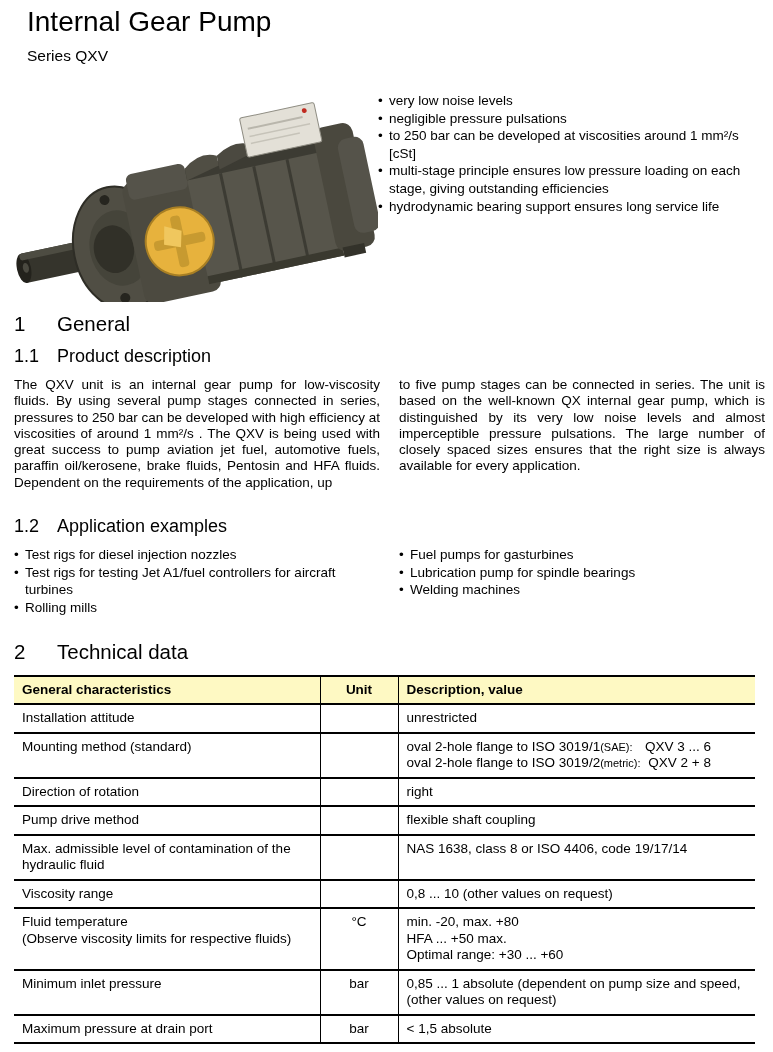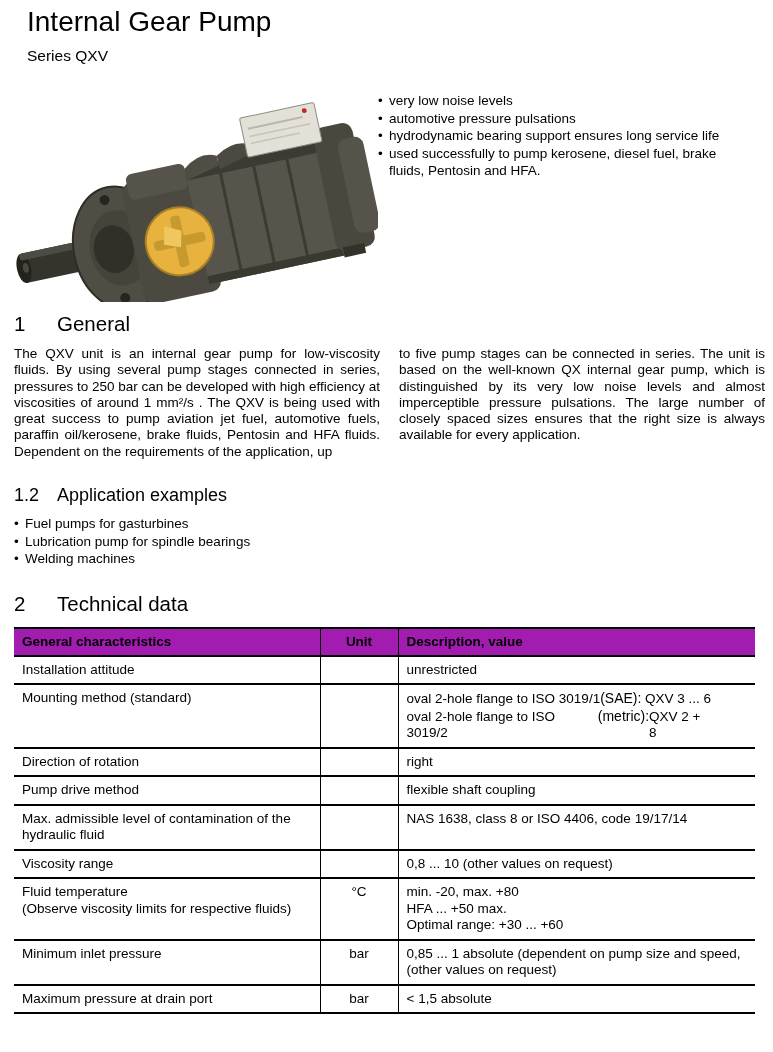"automotive pressure pulsations" li { text: automotive -> negligible }
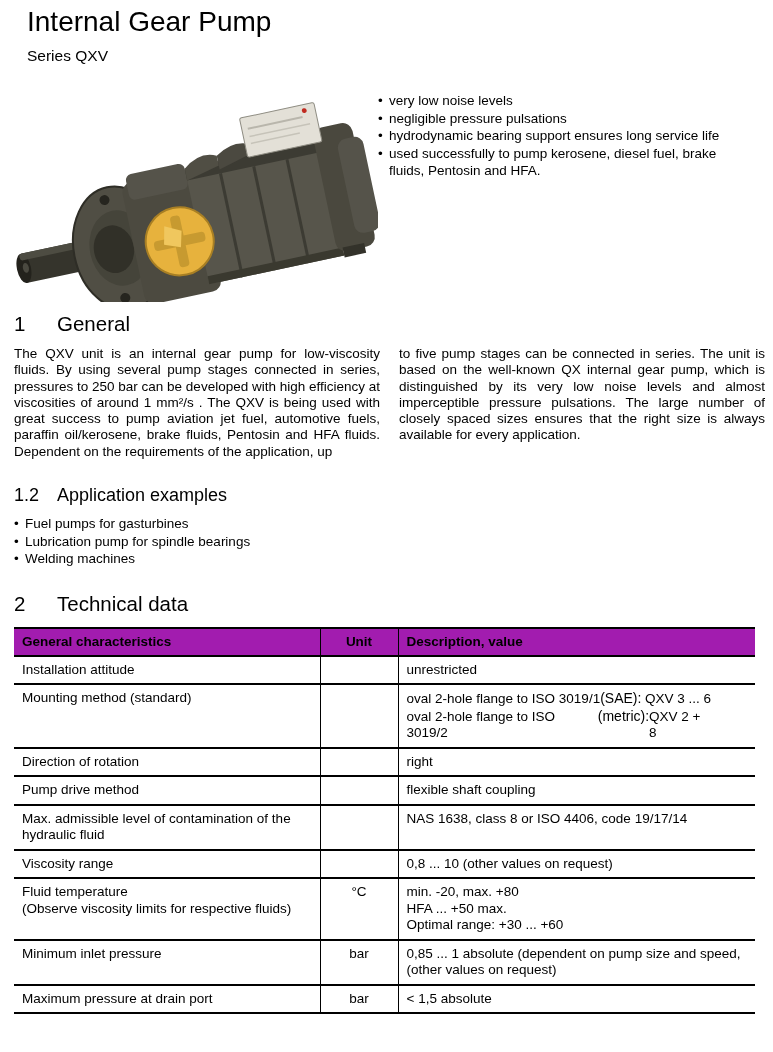"to 250 bar can be" li { html: none -> <li>to 250 bar can be developed at viscosities around 1 mm²/s [cSt]</li> }
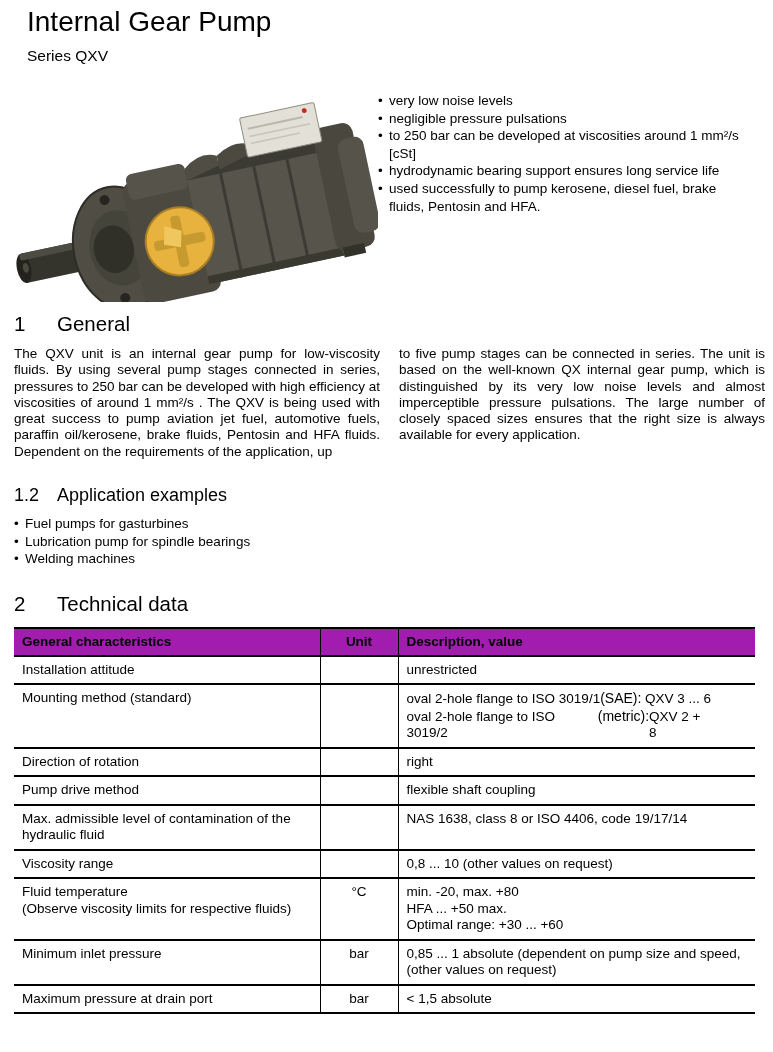"multi-stage principle ensures low" li { html: none -> <li>multi-stage principle ensures low pressure loading on each stage, giving outstanding efficiencies</li> }
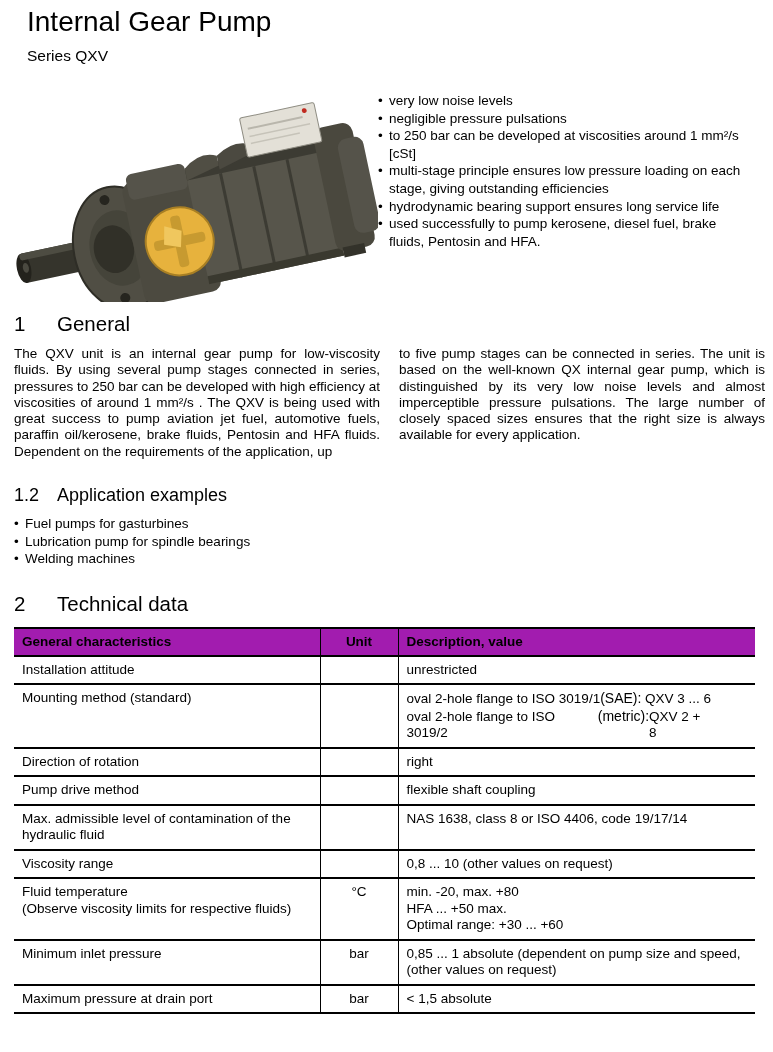"used successfully to pump kerosene," li { html: <li>used successfully to pump kerosene, diesel fuel, brake fluids, Pentosin and HFA.</li> -> none }
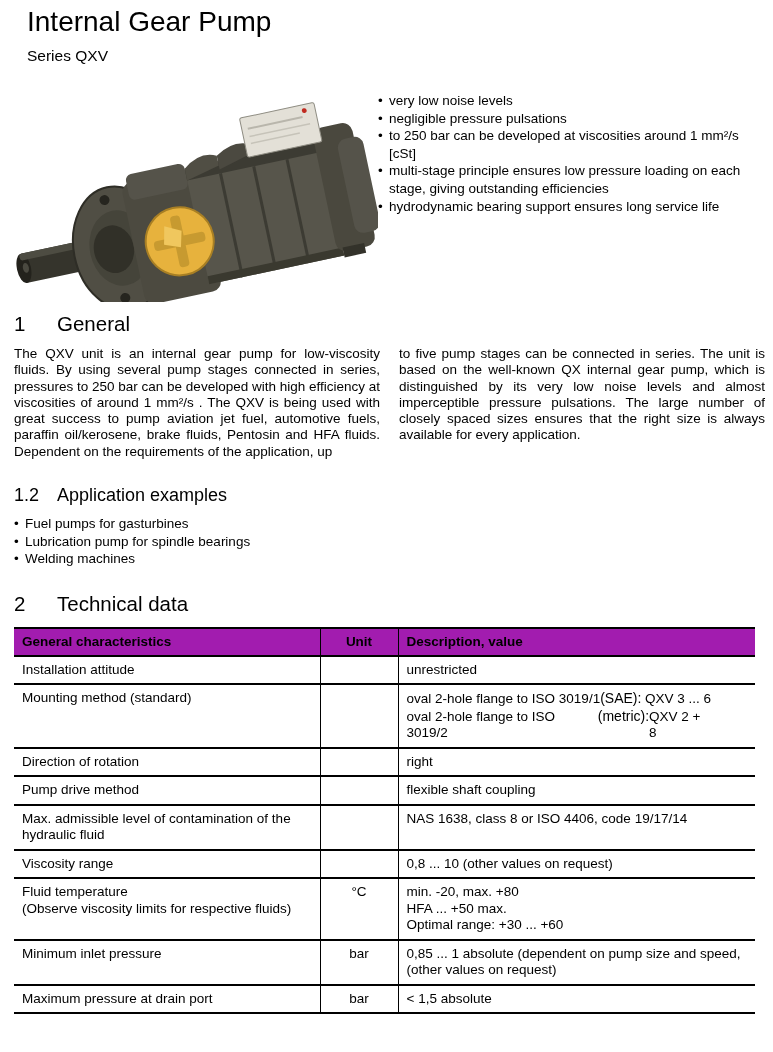"1.1" div.section-h3 { html: none -> <div> <span>1.1</span> <span>Product description</span> </div> }
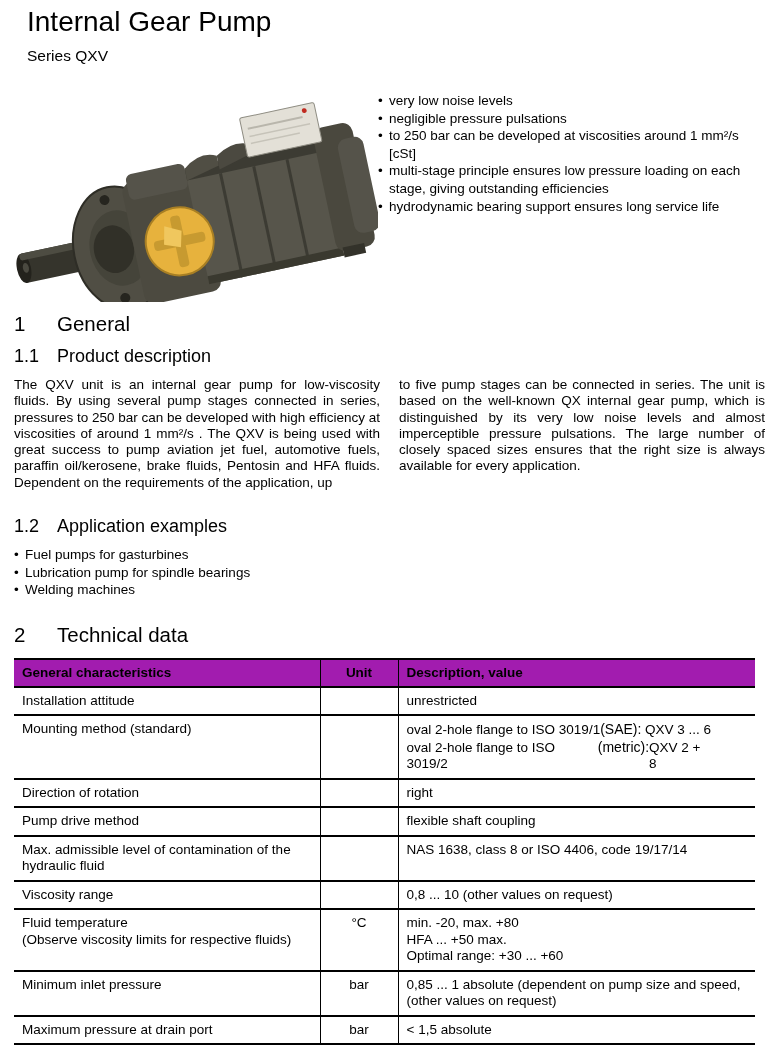"Test rigs for diesel injection" div.col { html: none -> <div> <ul> <li>Test rigs for diesel injection nozzles</li> <li>Test rigs for testing Jet A1/fuel controllers for aircraft turbines</li> <li>Rolling mills</li> </ul> </div> }
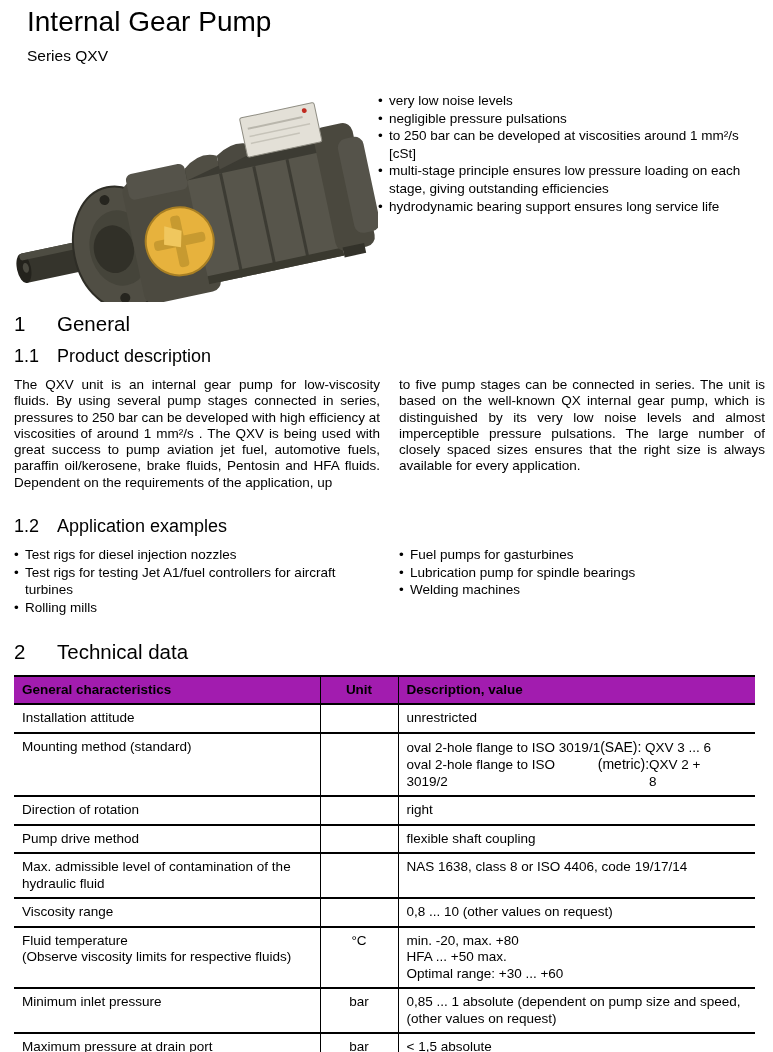"General characteristics" thead th { background: #a21caf -> #fef9c3 }
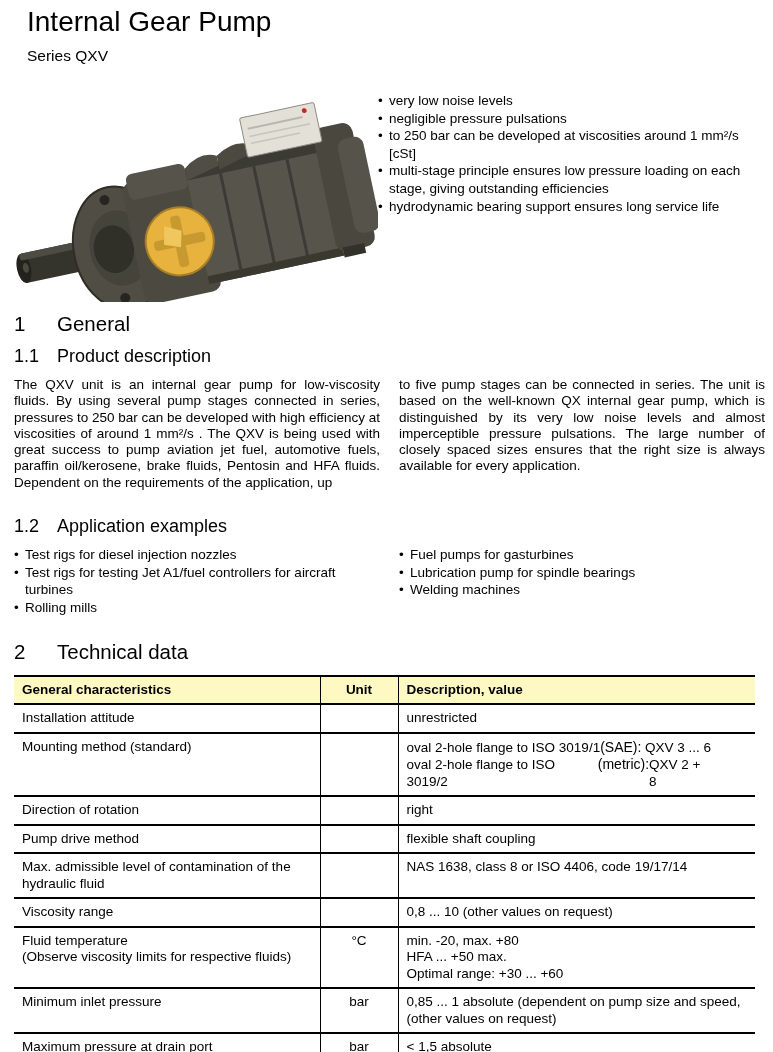"(SAE):" .vl-small { font-size: 14px -> 11px }
